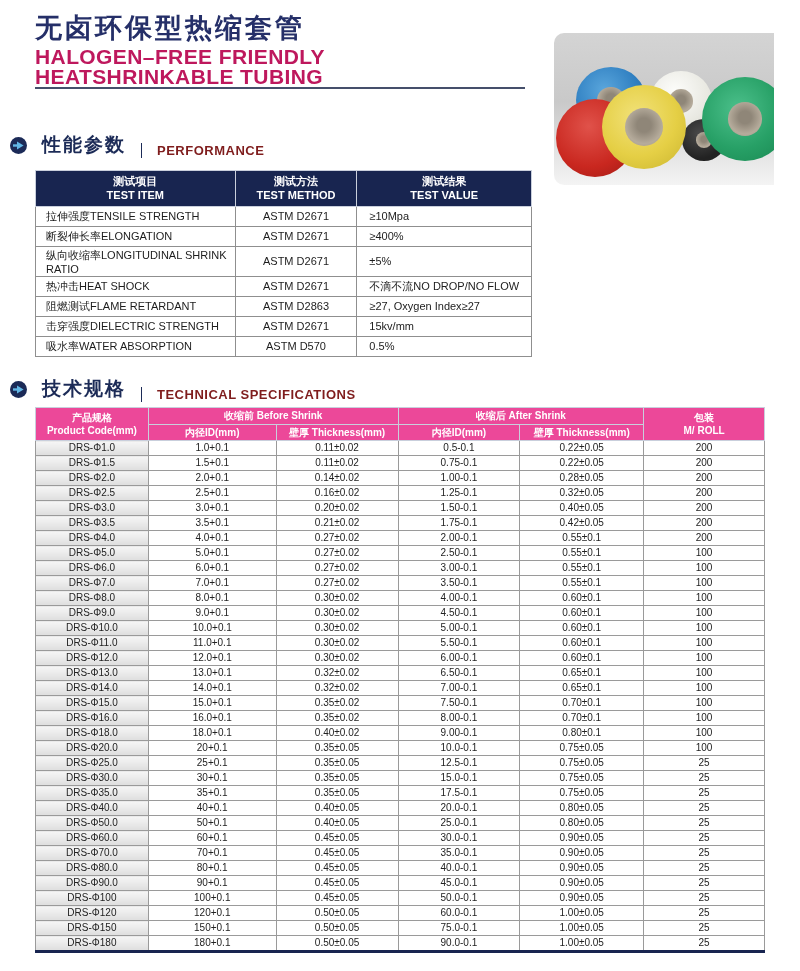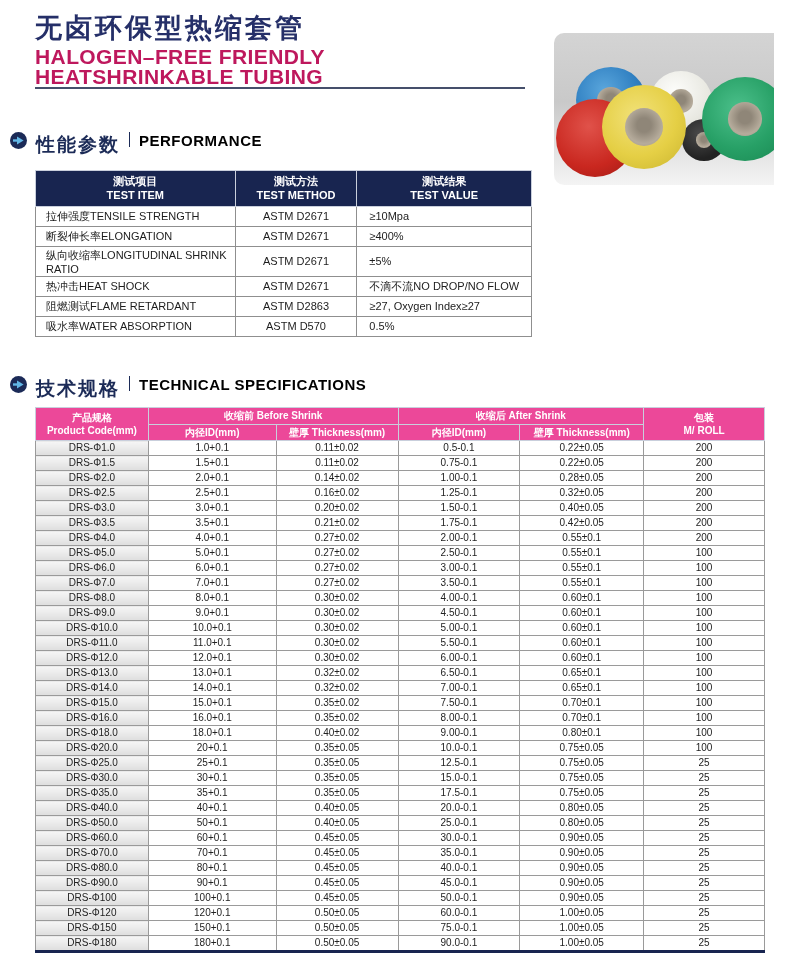"性能参数" .sec-head { align-items: flex-start -> flex-end; gap: 9px -> 15px }
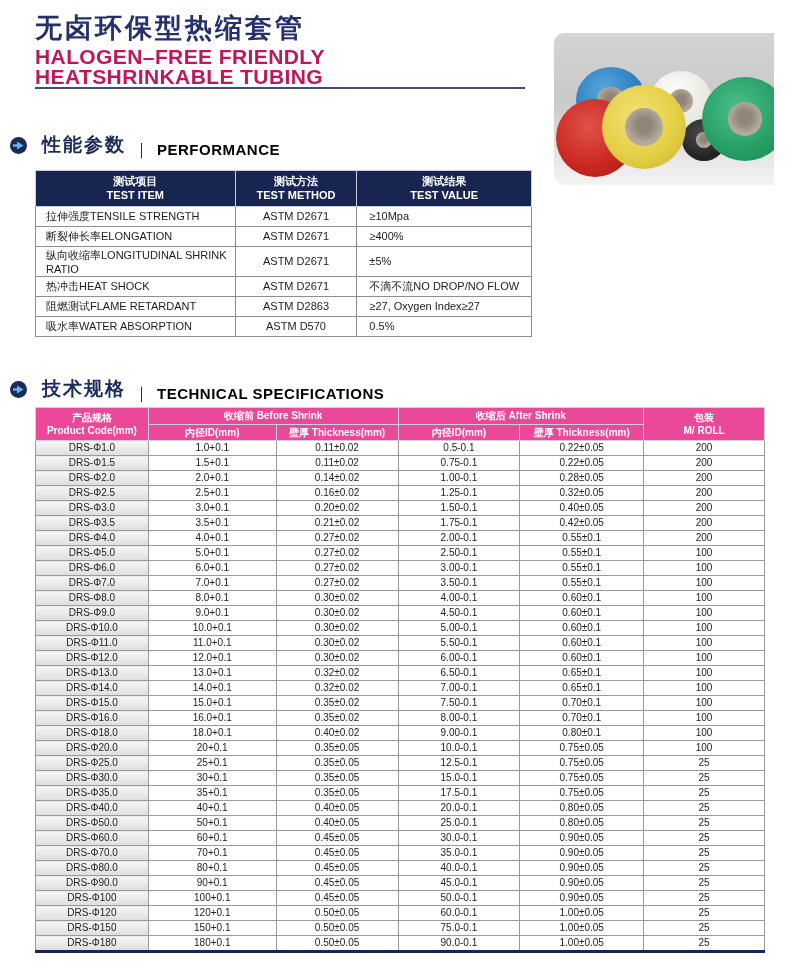"PERFORMANCE" .sec-en { color: #000000 -> #7f1d1d; font-size: 15px -> 13px }
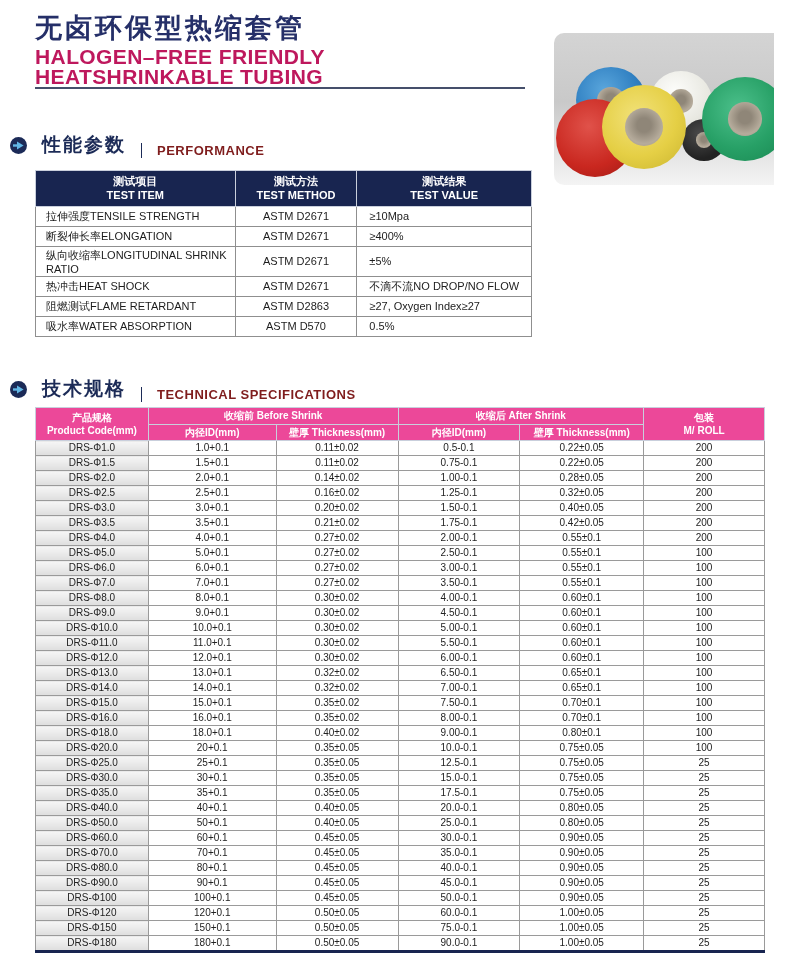"击穿强度DIELECTRIC STRENGTH" tr { html: none -> <tr> <td>击穿强度DIELECTRIC STRENGTH</td> <td>ASTM D2671</td> <td>15kv/mm</td> </tr> }
